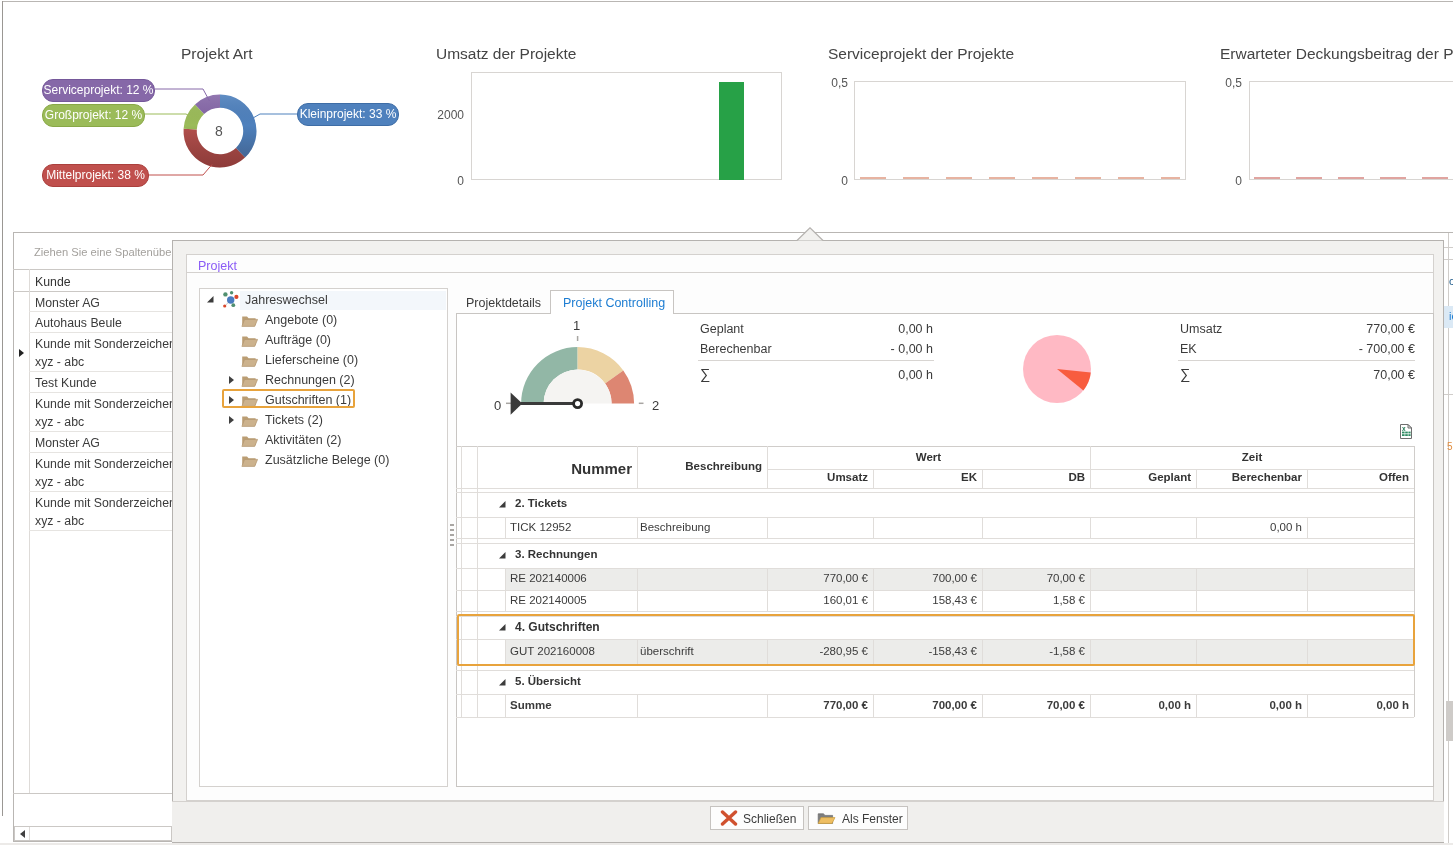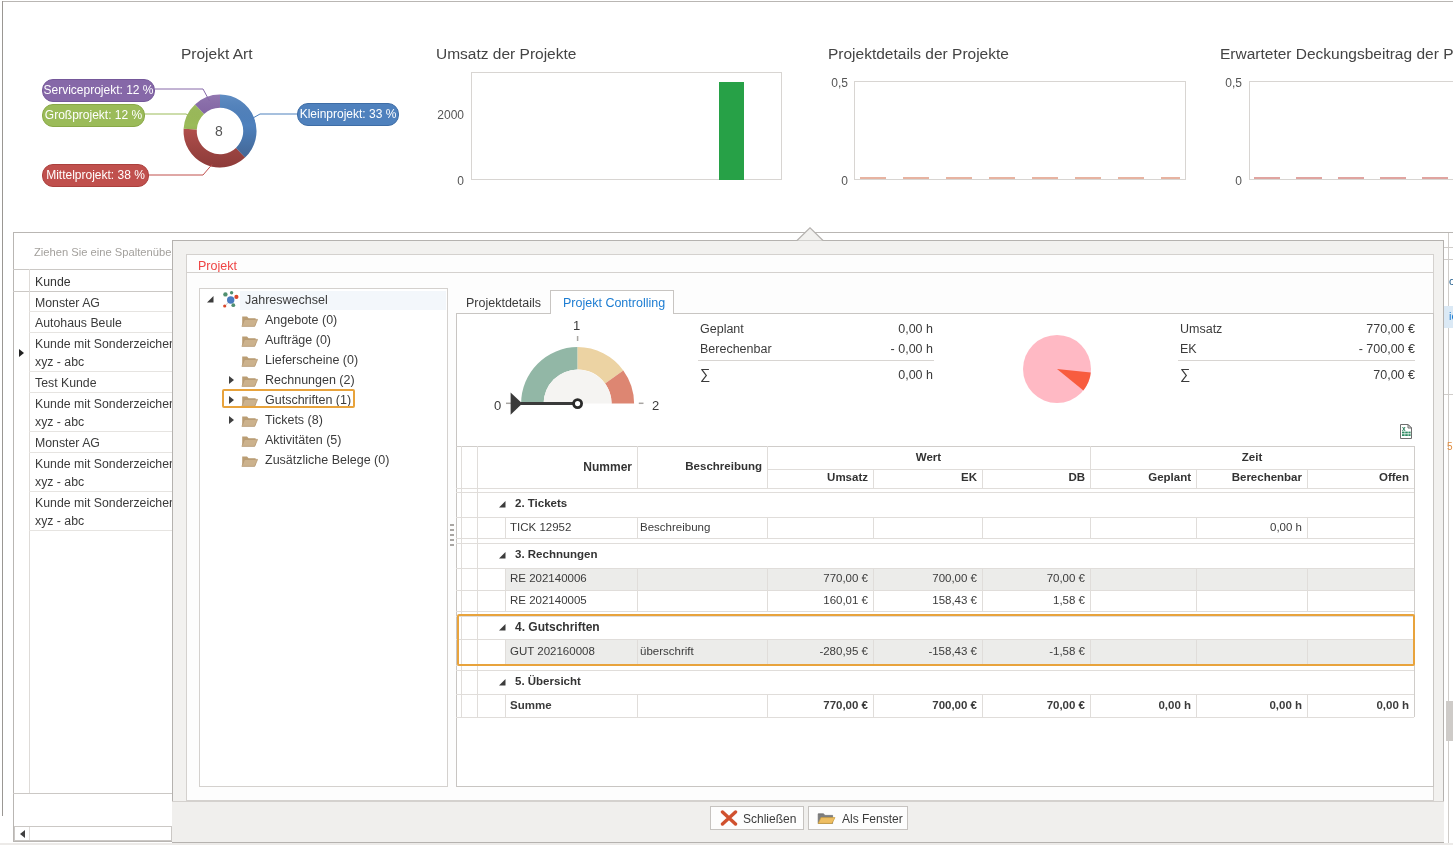"Projektdetails der Projekte" div.ct { text: Projektdetails -> Serviceprojekt }
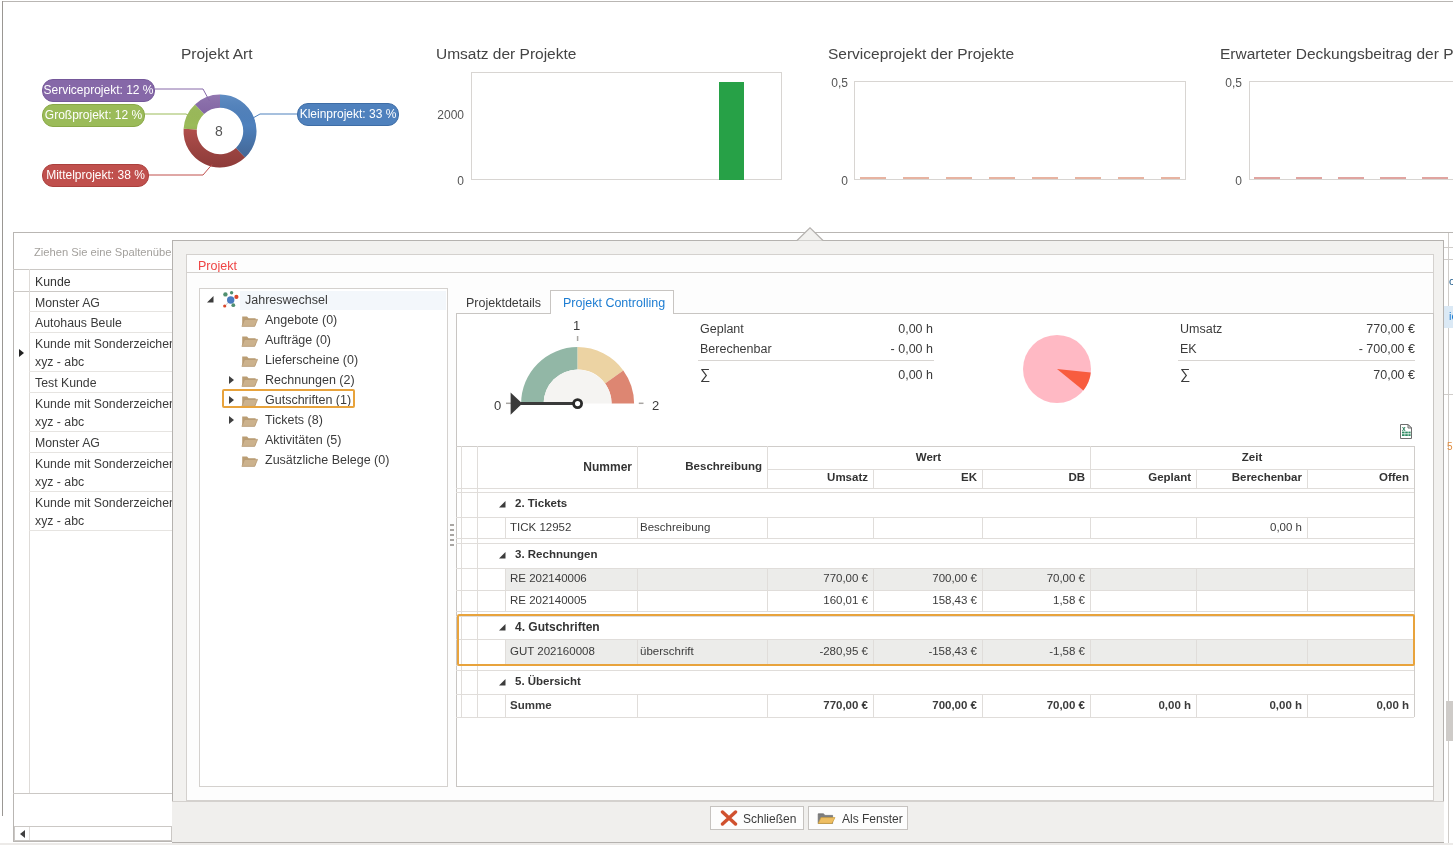"Projekt" div.t { color: #ef4444 -> #8b5cf6 }
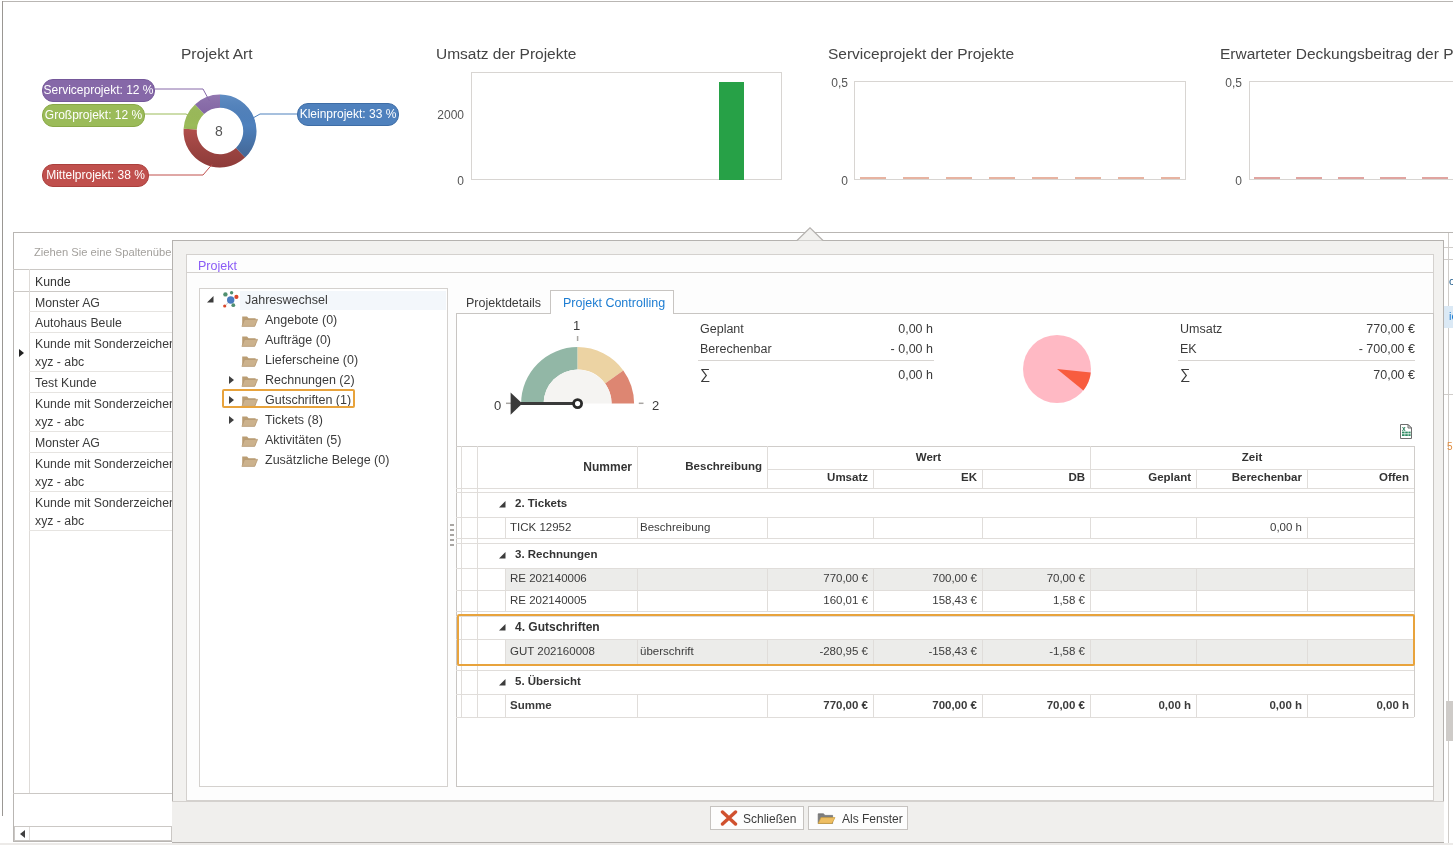"Tickets (8)" div.t { text: 8 -> 2 }
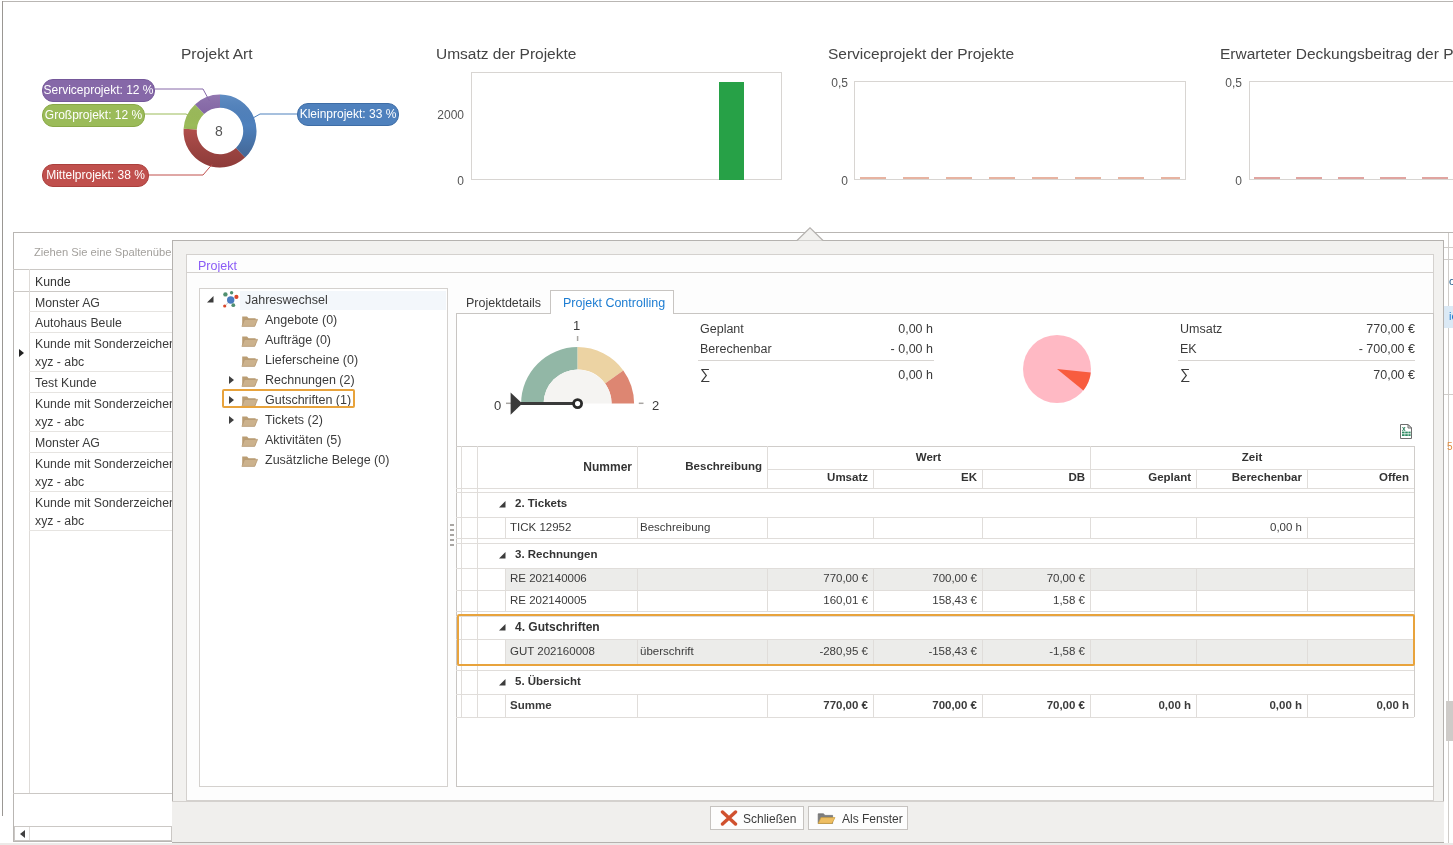"Aktivitäten (5)" div.t { text: 5 -> 2 }
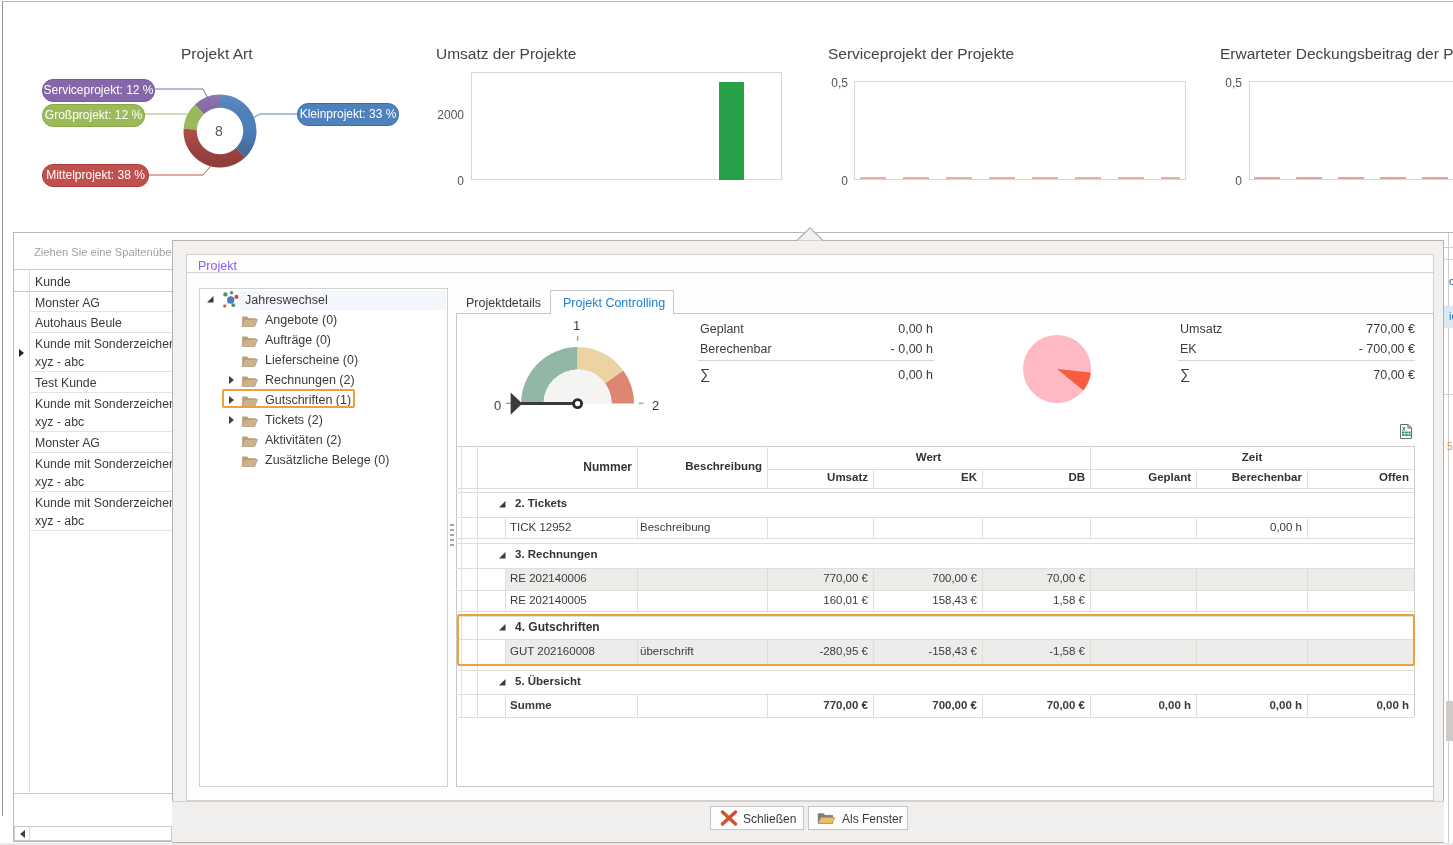"Nummer" div.t { font-size: 12px -> 15px }
